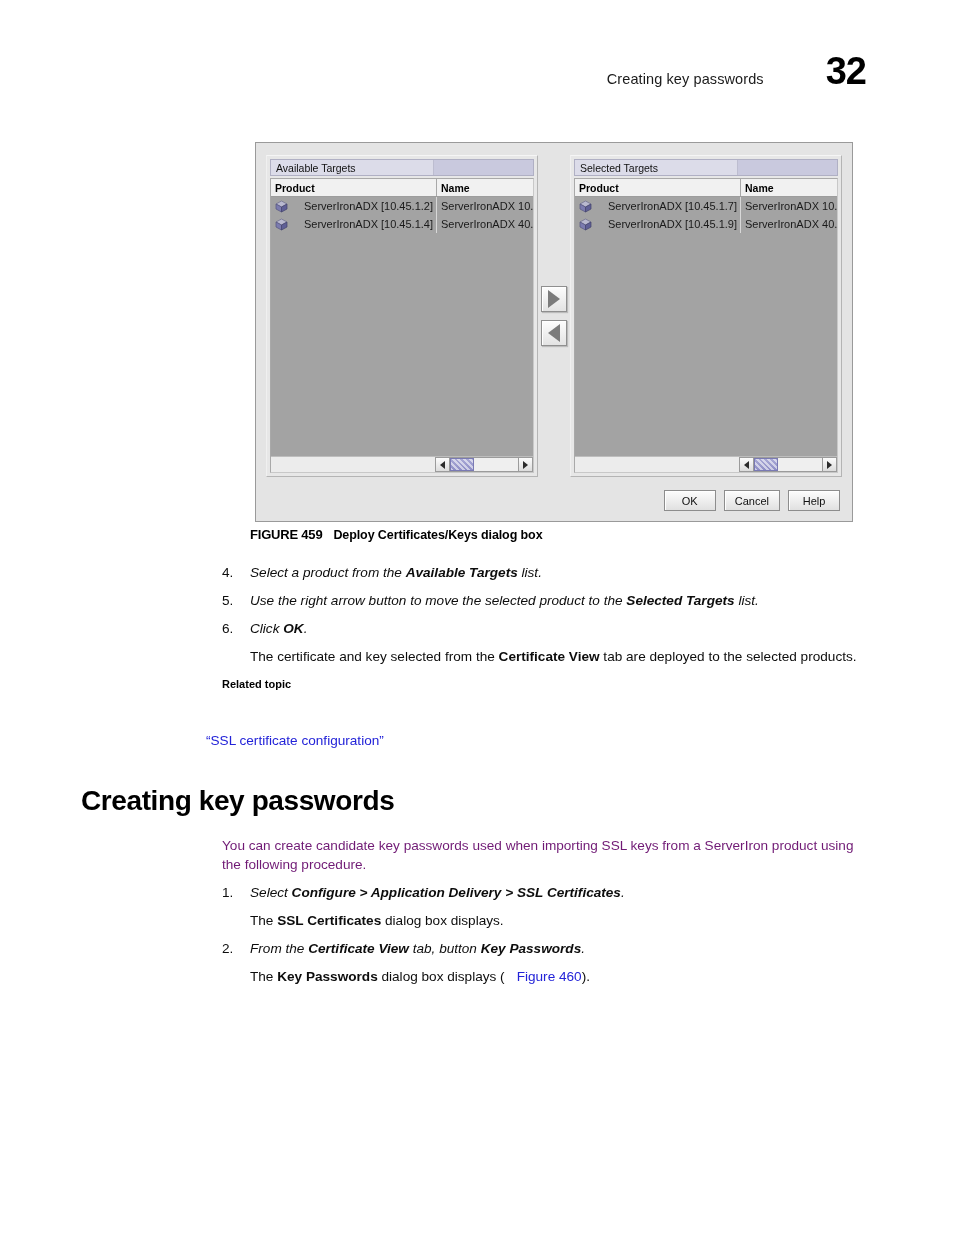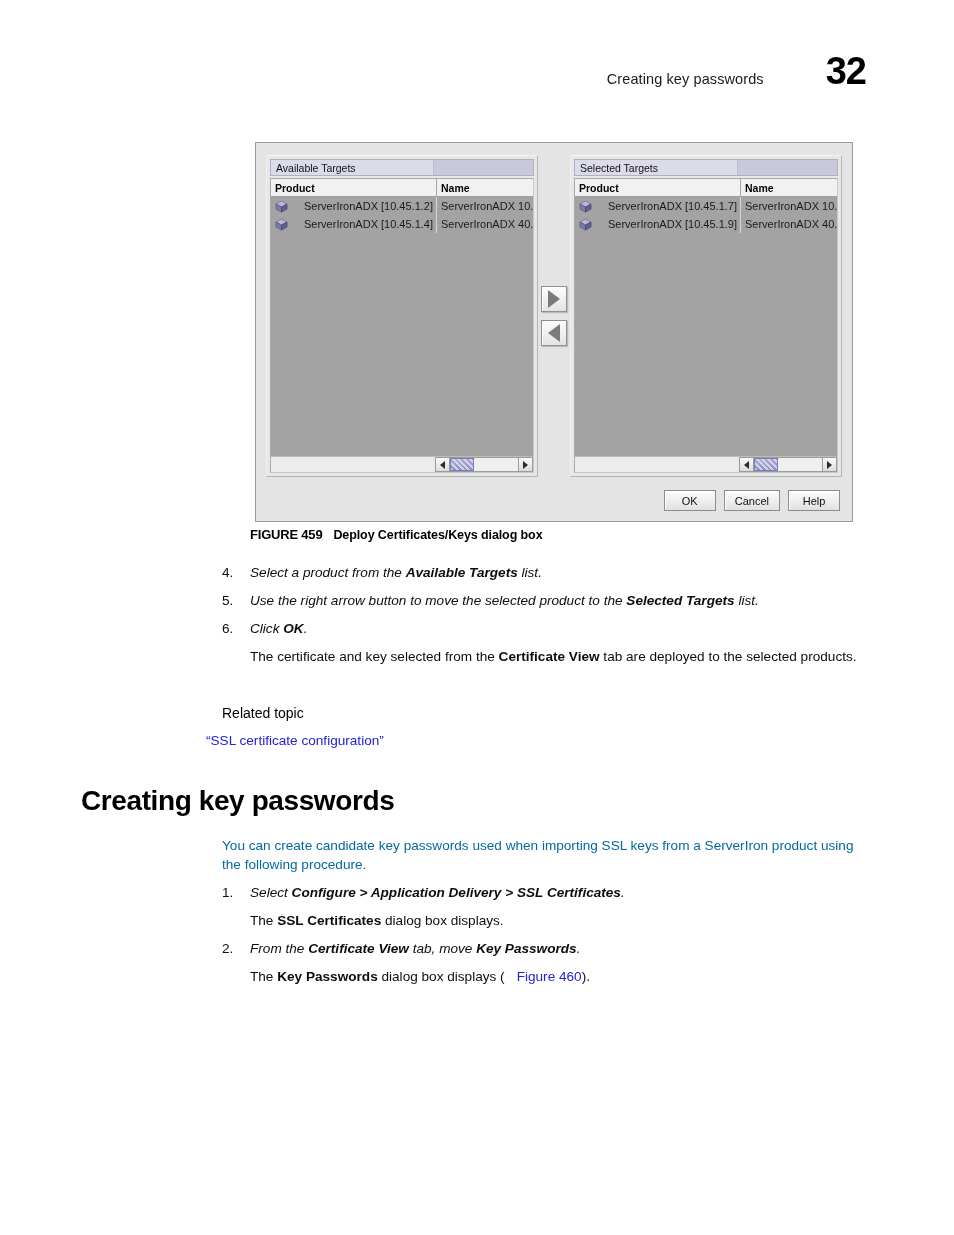"Related topic" .related-head { font-size: 14px -> 11px; font-weight: normal -> bold; top: 705px -> 678px }
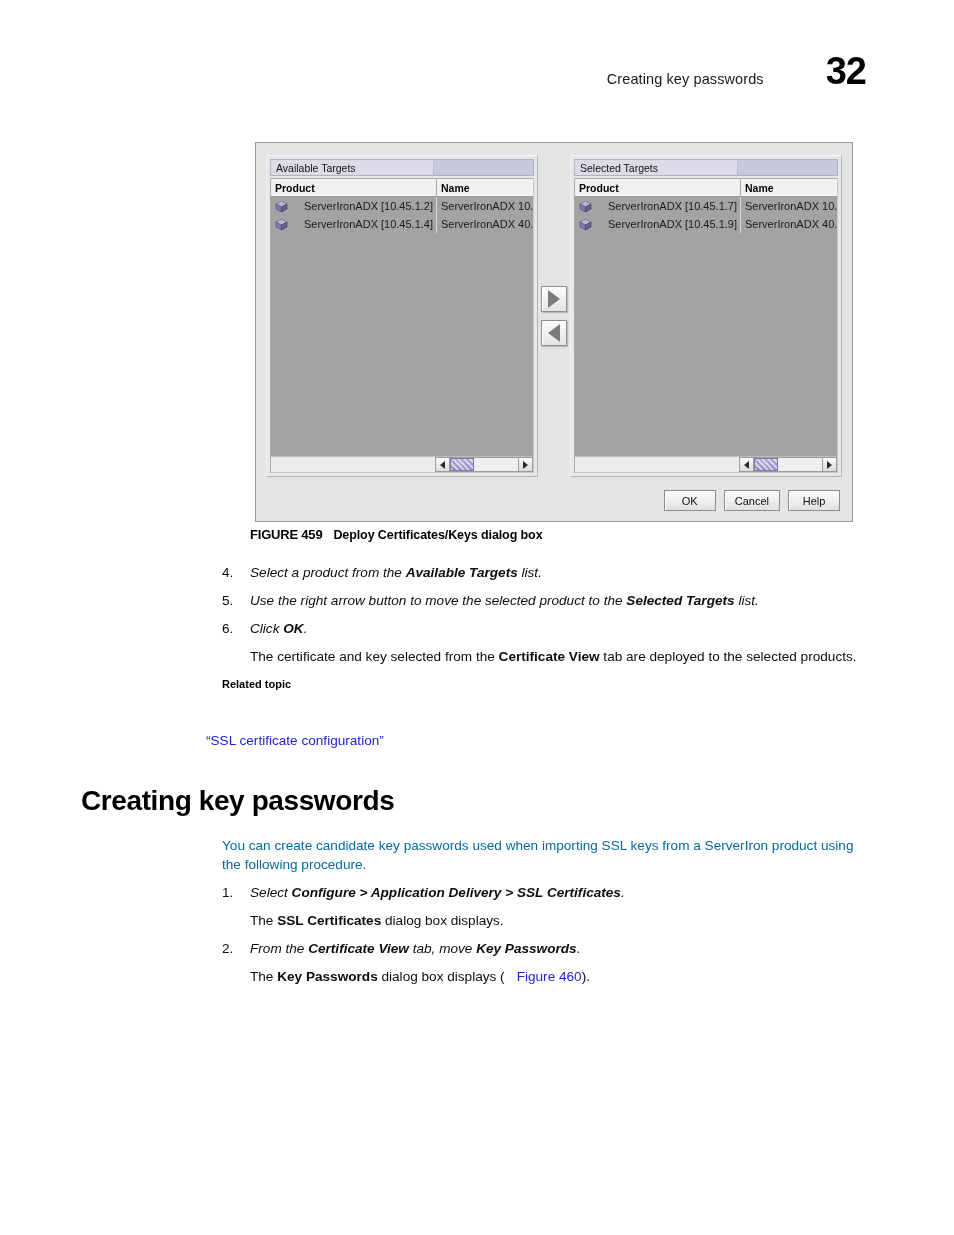"You can create candidate key" .intro-para { color: #0369a1 -> #701a75 }
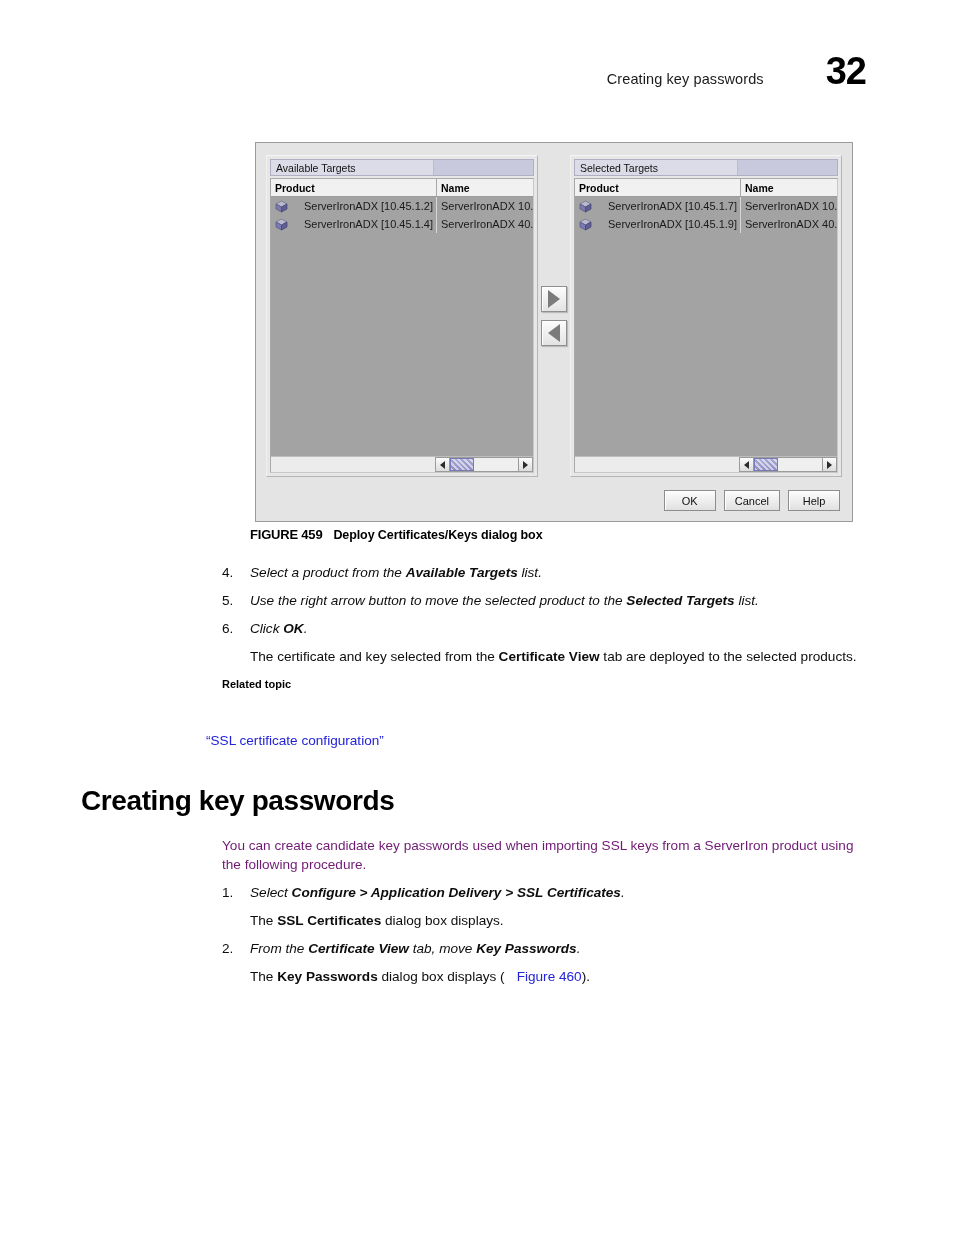"tab, move" span { text: move -> button }
